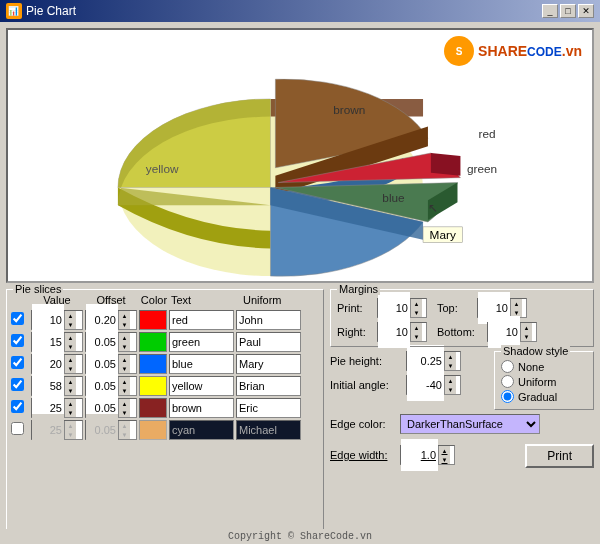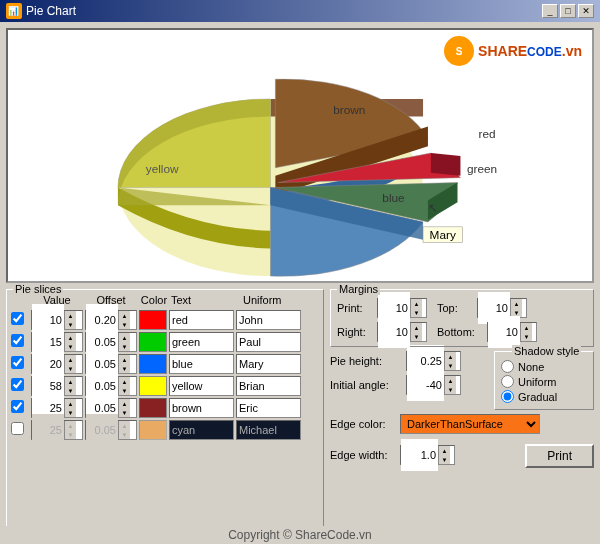"Shadow style" div { left: 17px -> 6px }
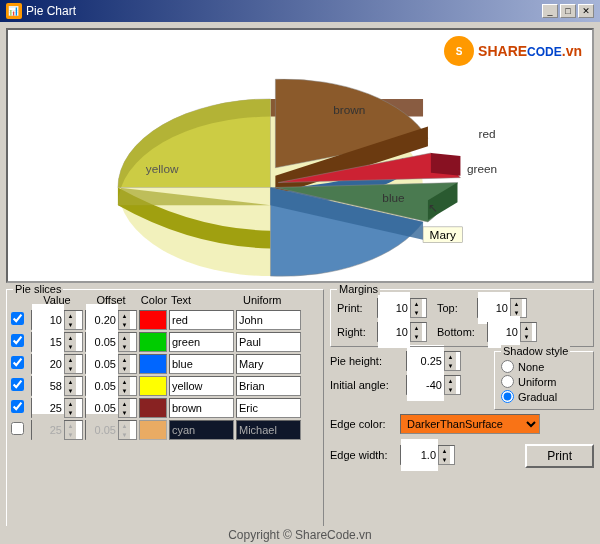"DarkerThanSurface" .dropdown { background: #f97316 -> #c4b5fd }
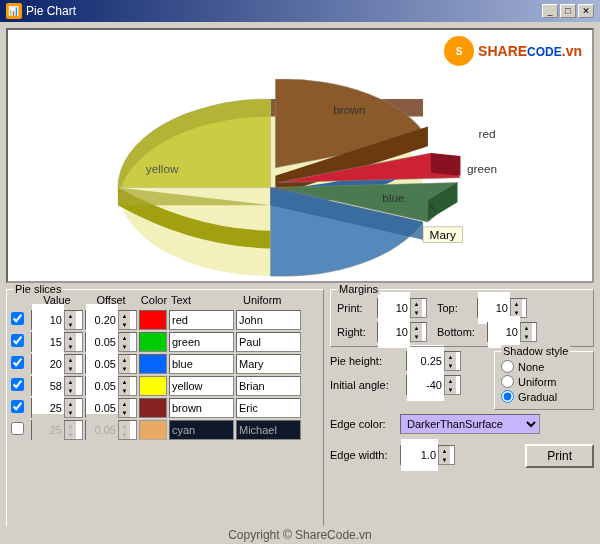"Edge width:" div { text-decoration: none -> underline }
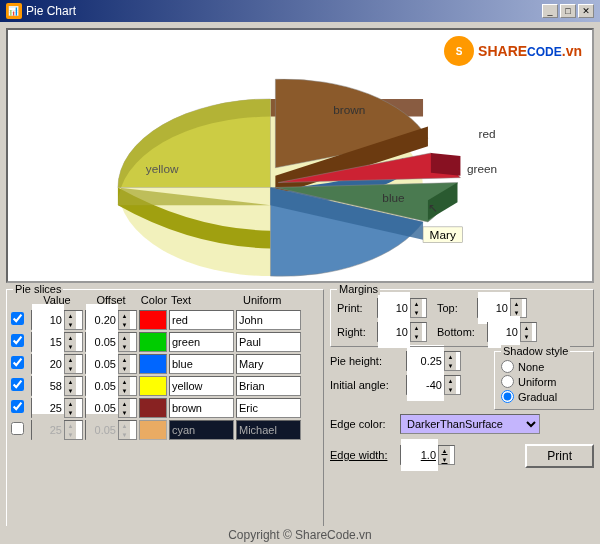"Copyright © ShareCode.vn" .copyright { font-family: none -> Liberation Mono, monospace; font-size: 12px -> 10px }
